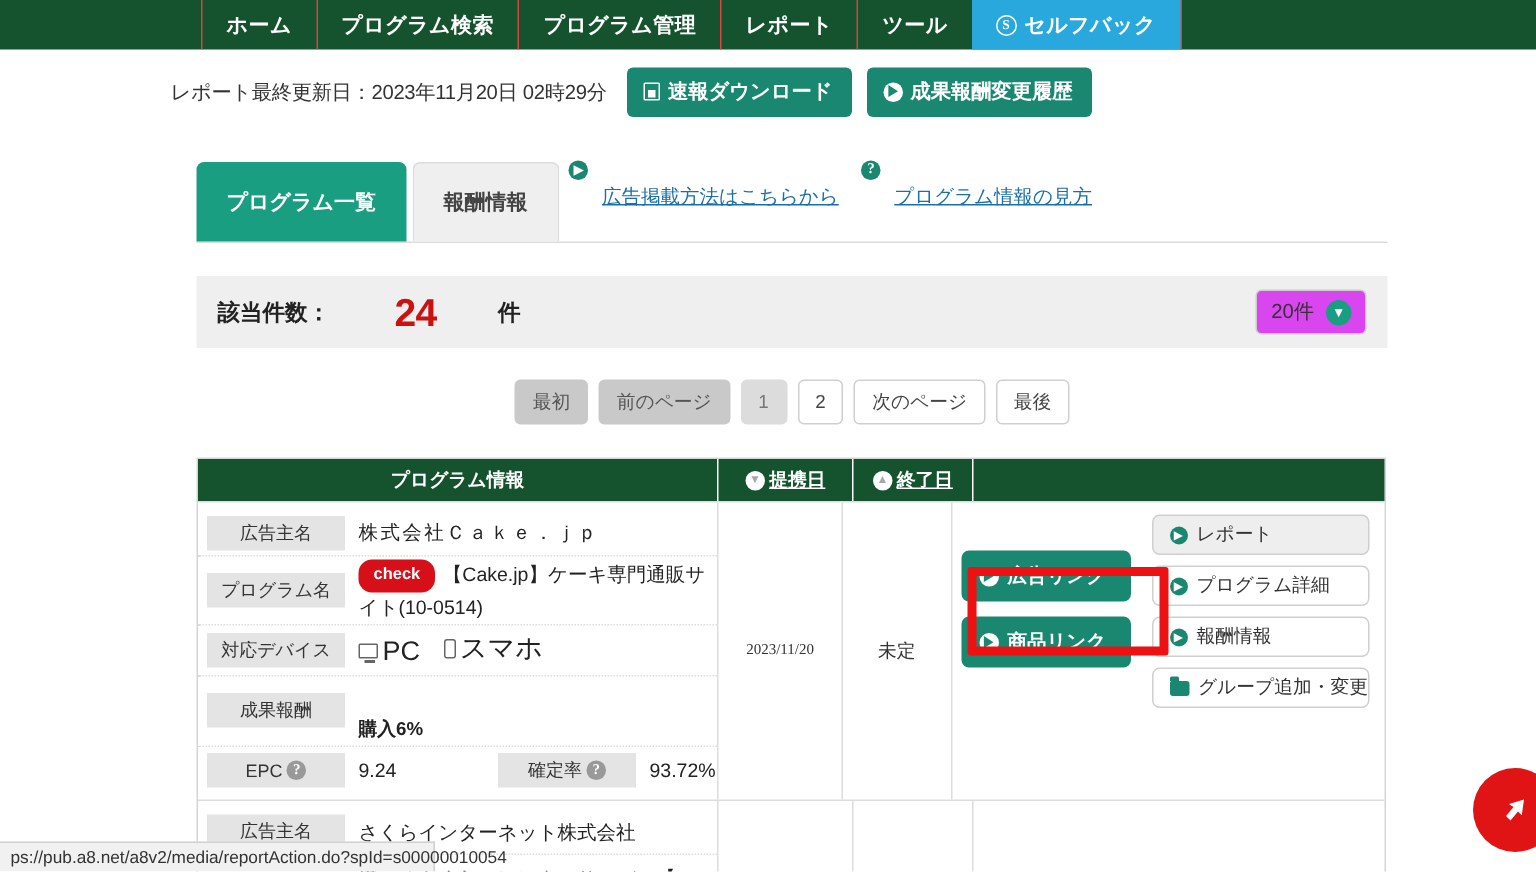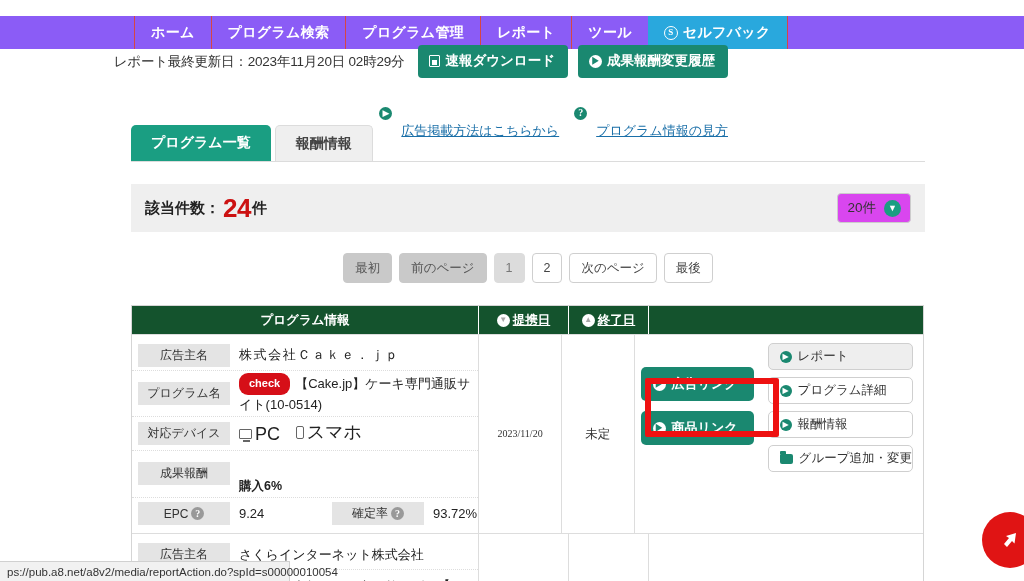"ホーム" .globalnav { background: #8b5cf6 -> #14532d; top: 16px -> 0 }
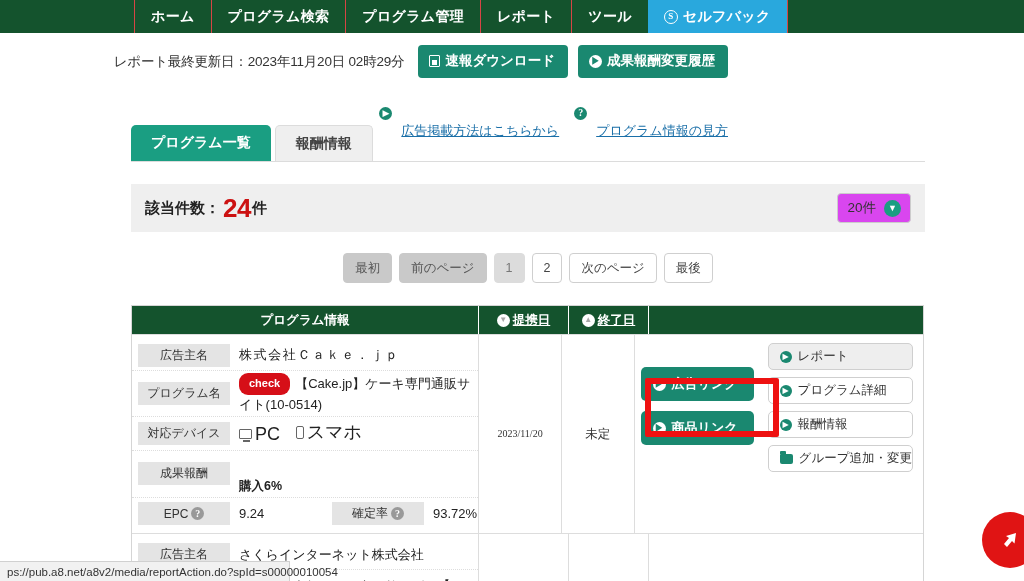"プログラム一覧" .tab { height: 36px -> 53px }
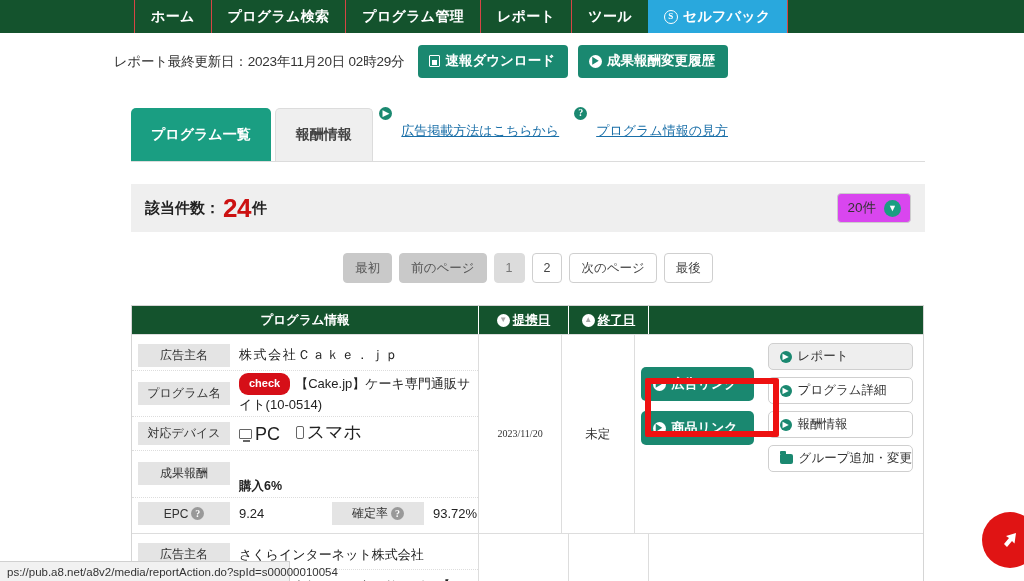"該当件数：" .countbar { gap: none -> 40px }
